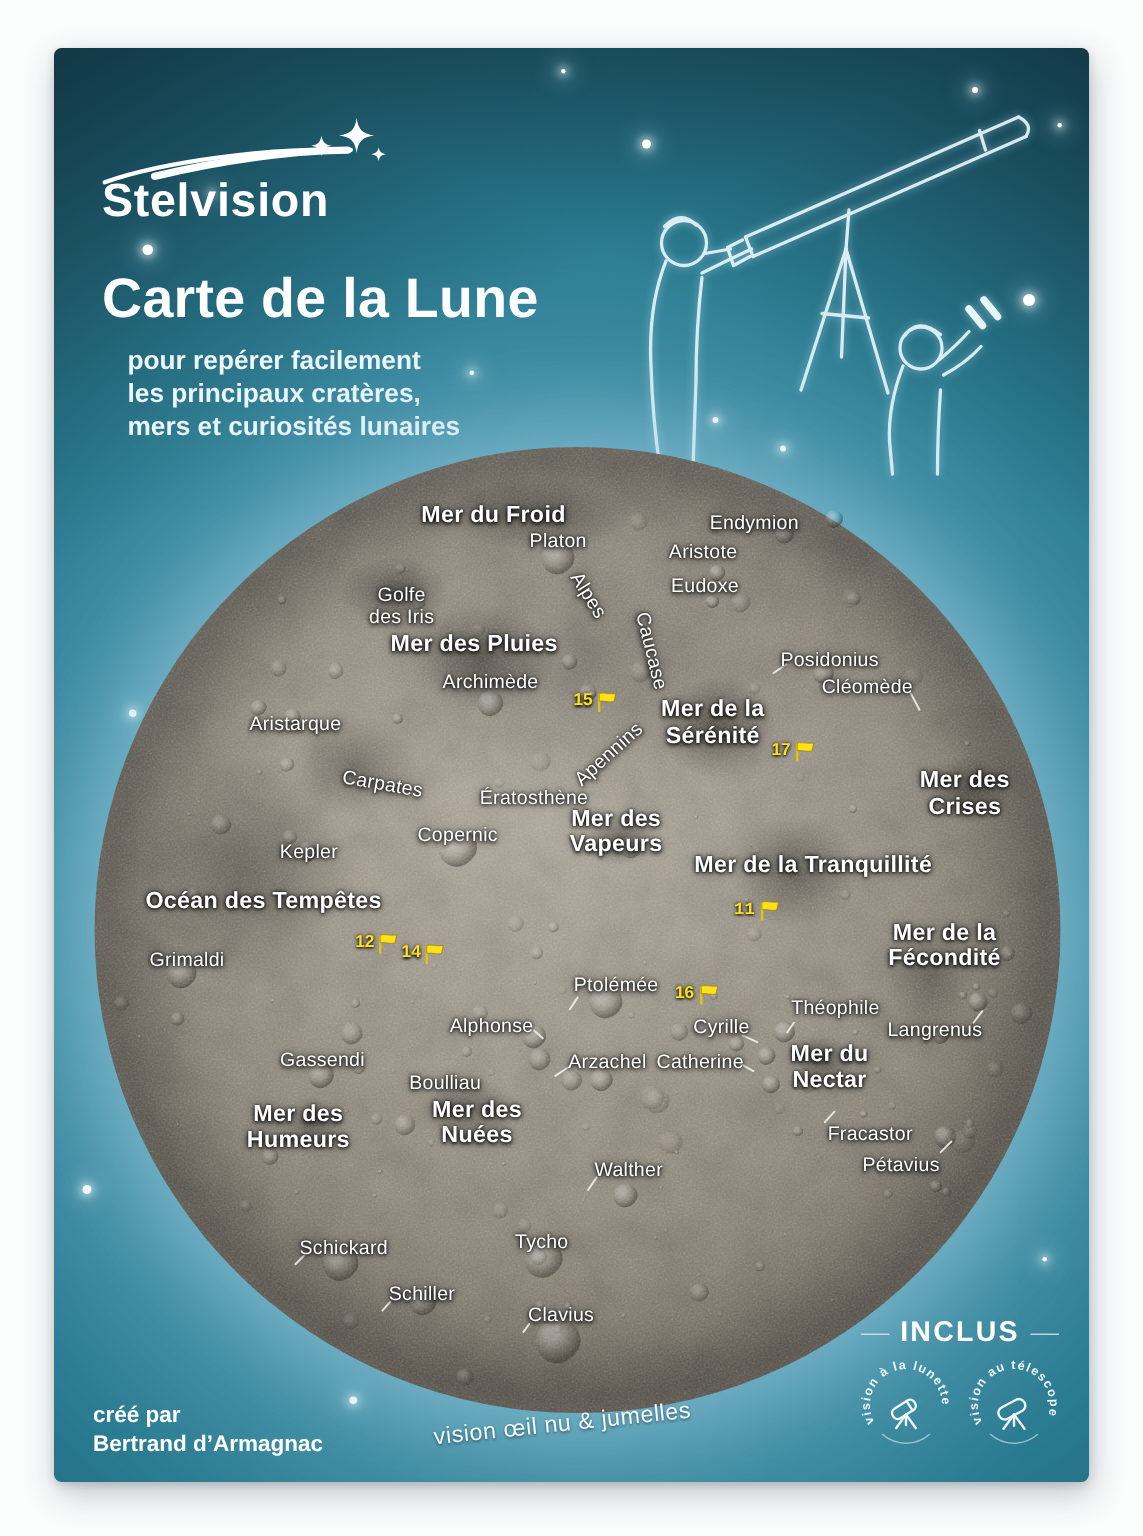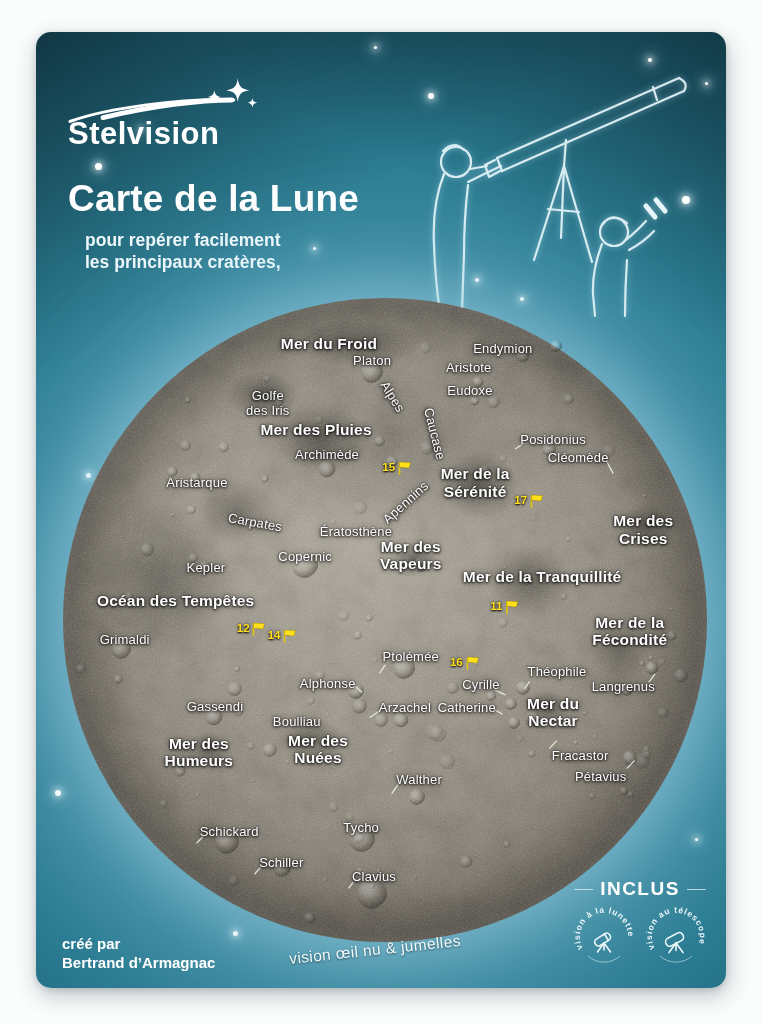"Stelvision" .poster { border-radius: 15px -> 5px }
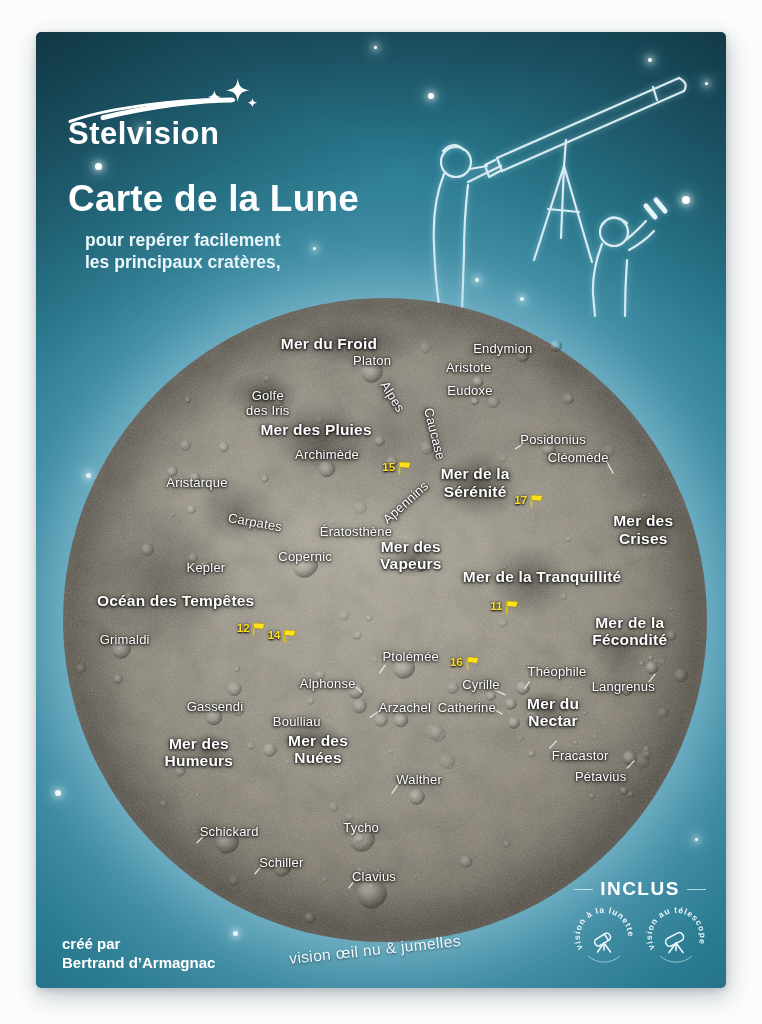"mers et curiosités lunaires" div { html: none -> <div>mers et curiosités lunaires</div> }
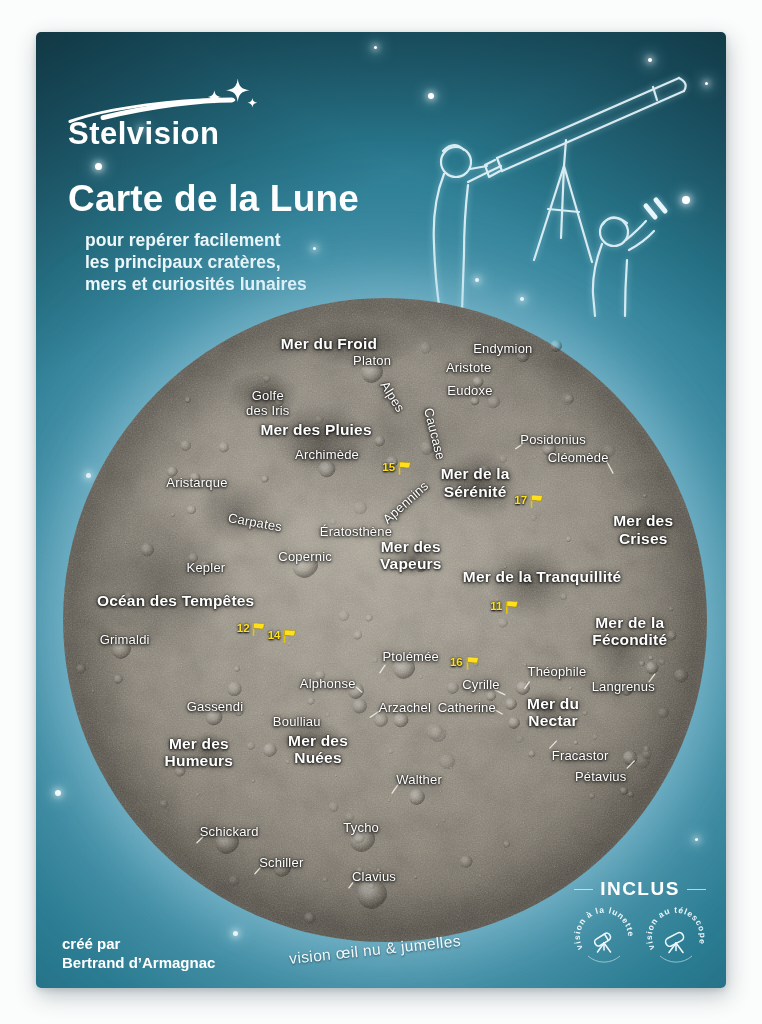"11" div.marker { font-family: none -> Liberation Mono, monospace }
